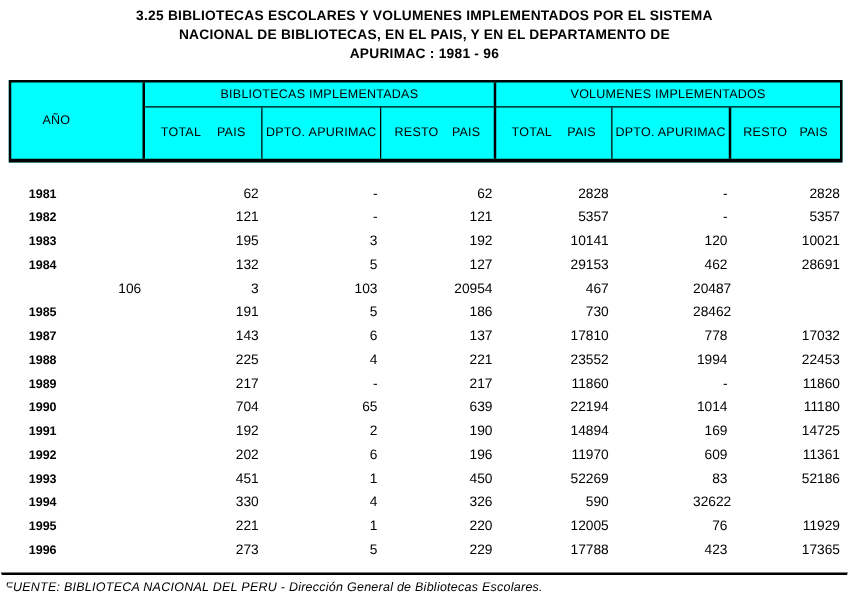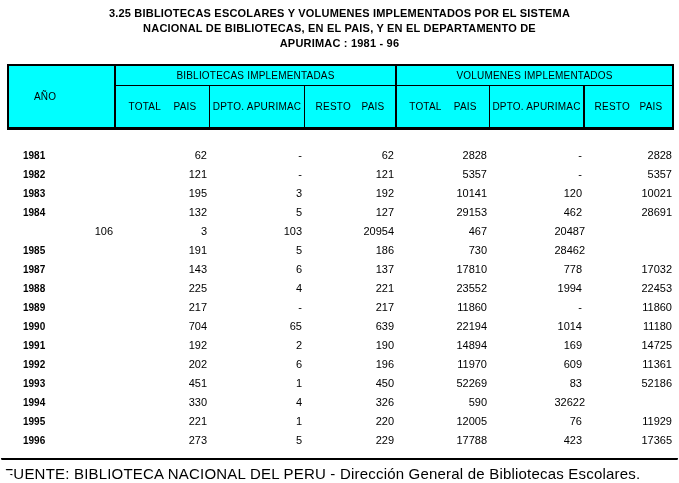"FUENTE: BIBLIOTECA NACIONAL DEL PERU" .footer { font-size: 15px -> 10px; font-style: none -> italic }
